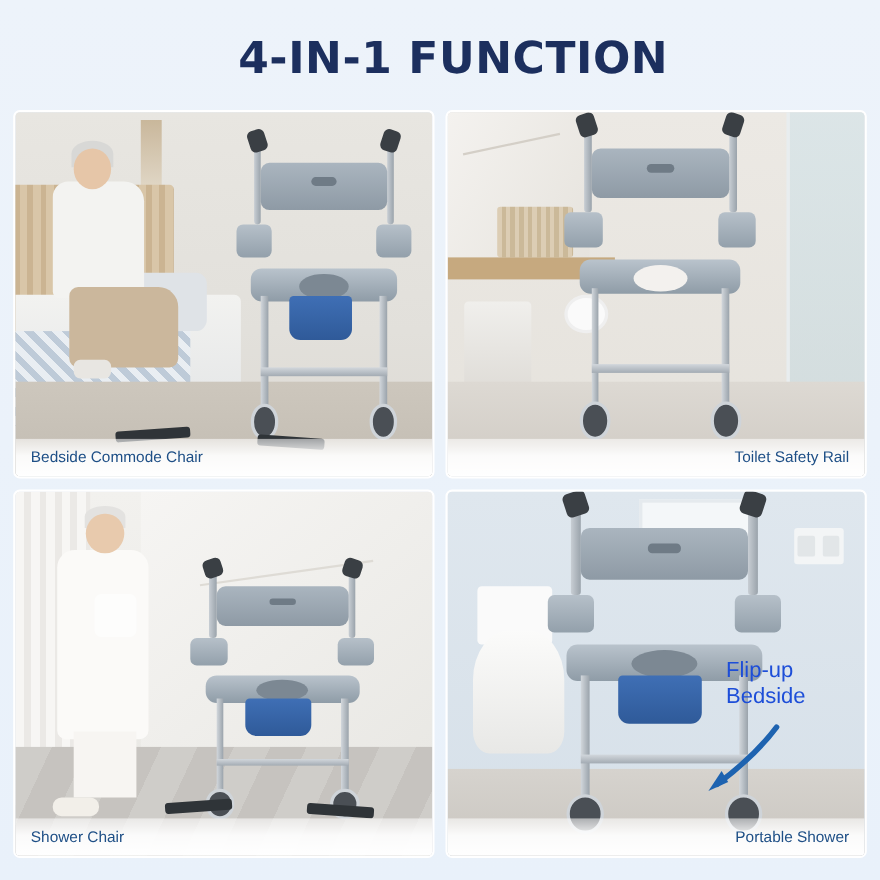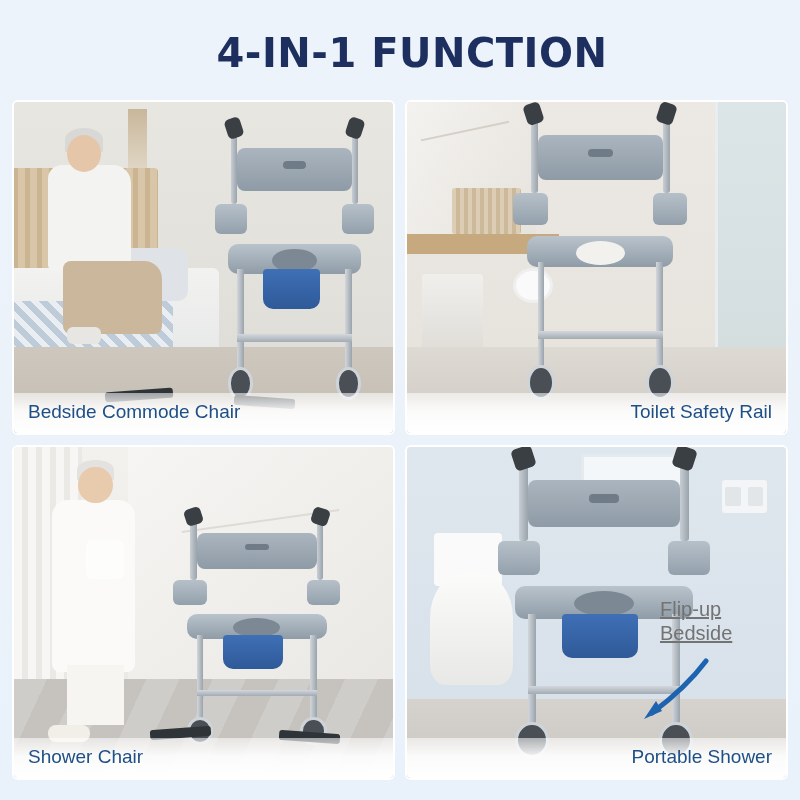"Bedside Commode Chair" .caption { font-size: 19px -> 14px }
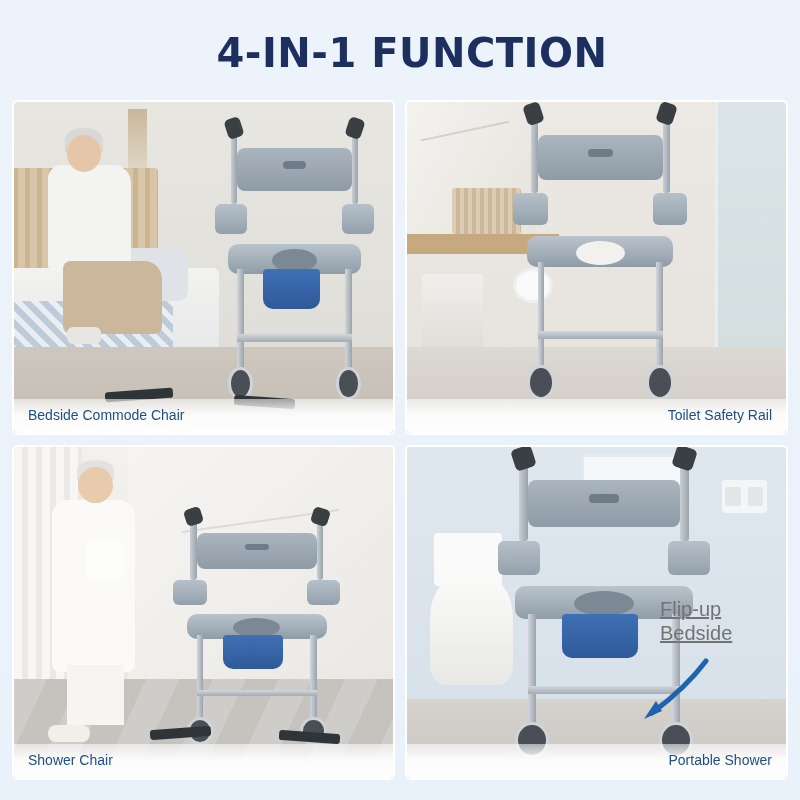"Flip-up" .annot { color: #737373 -> #1d4ed8; text-decoration: underline -> none }
